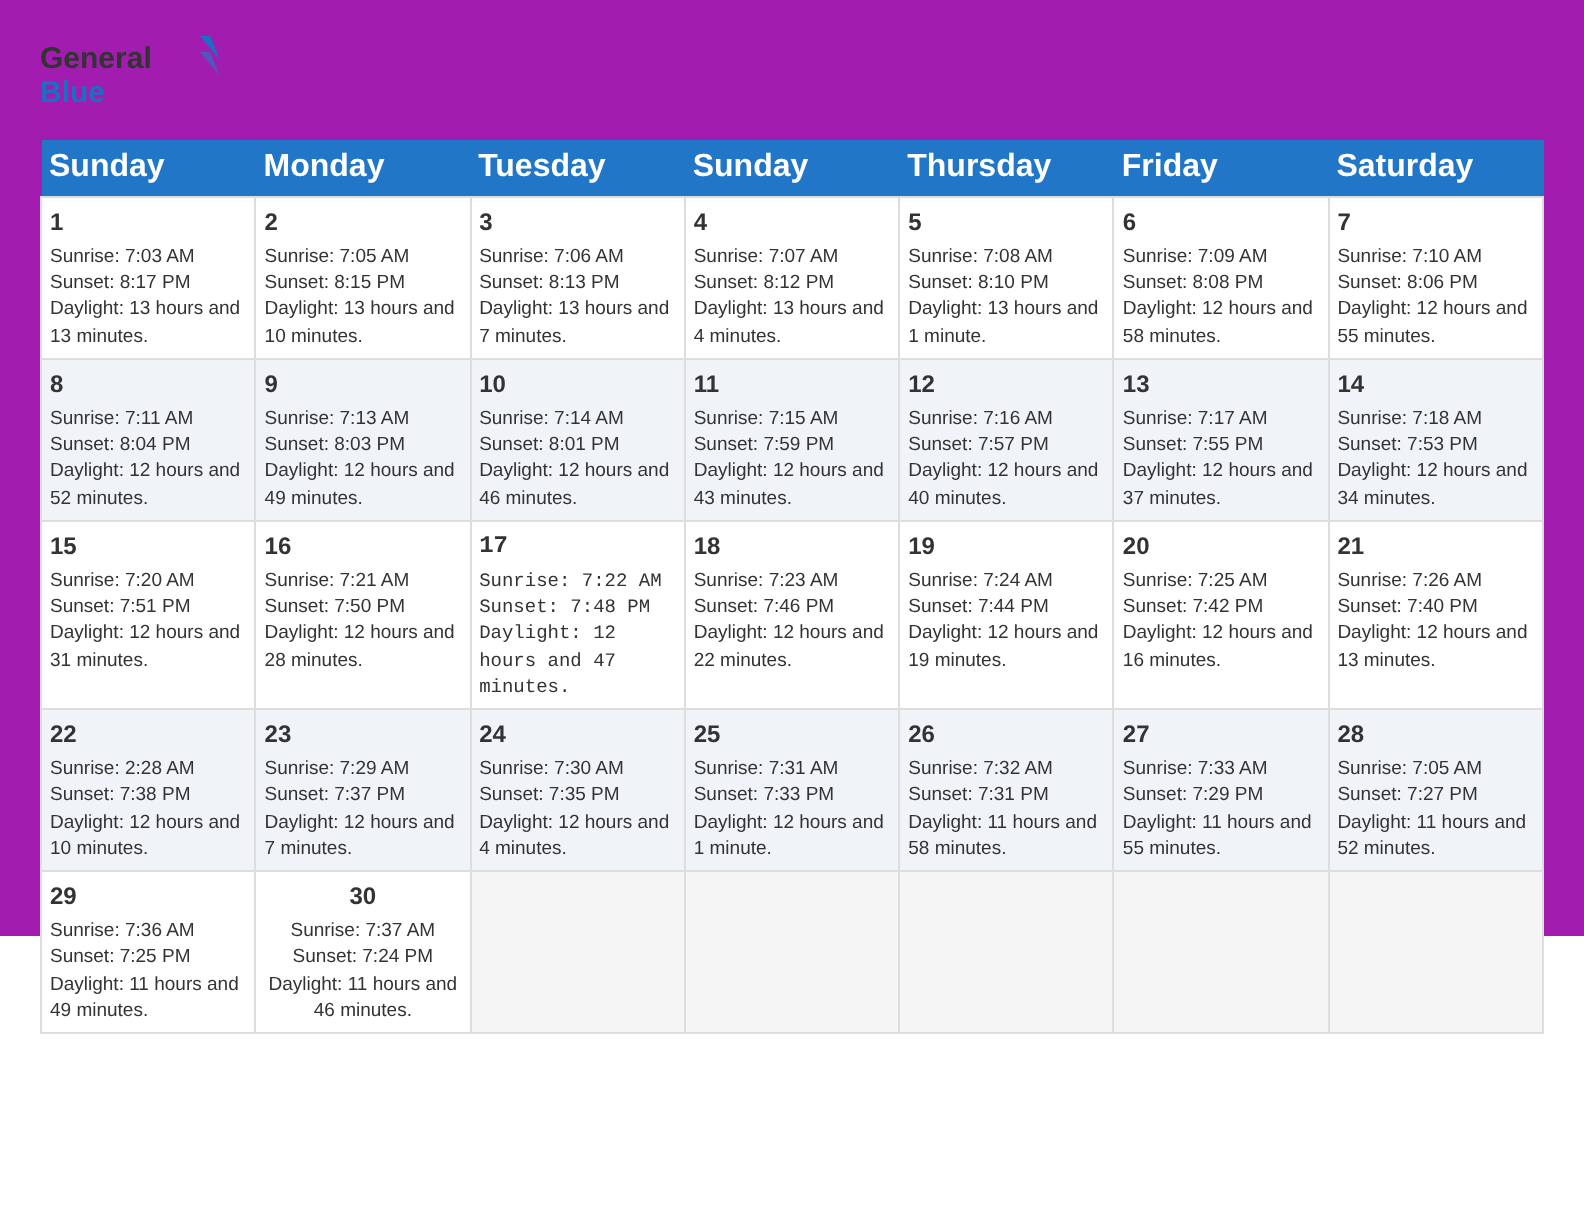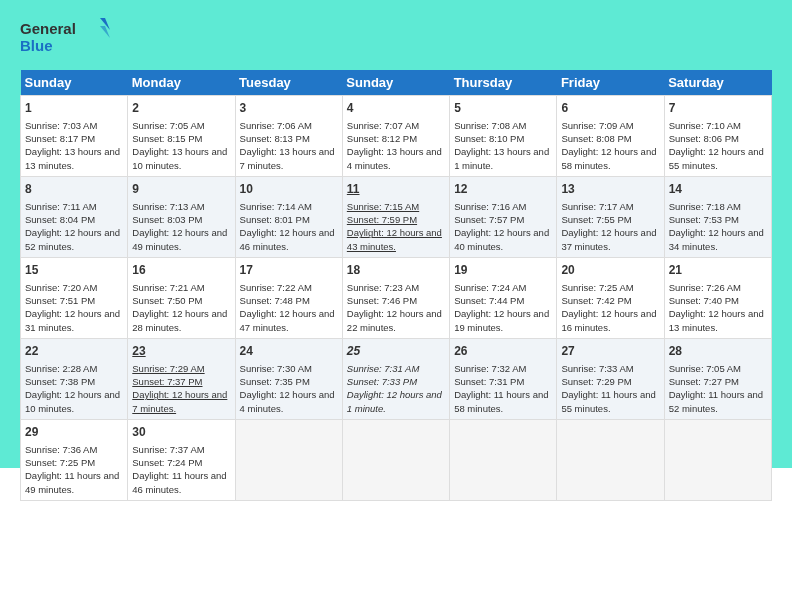"General" .page { background: #5eead4 -> #a21caf }
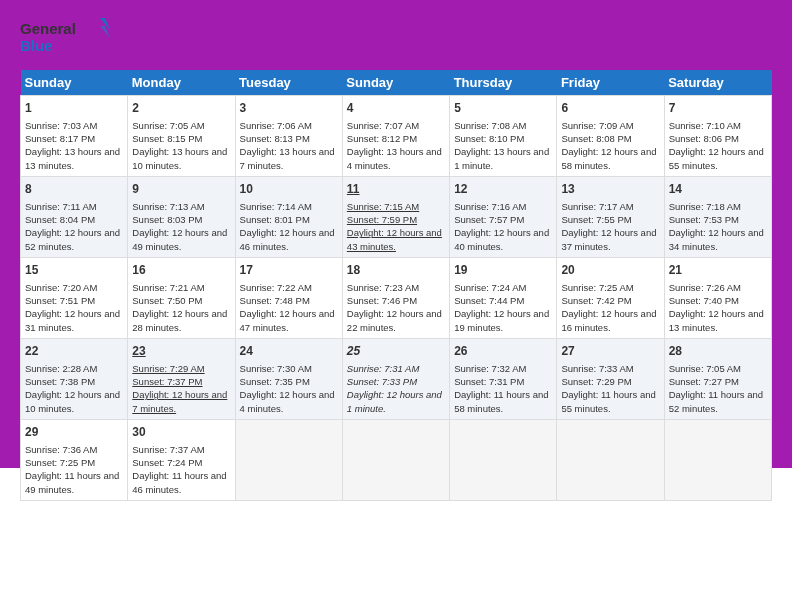"Sunday" thead tr th { font-size: 13px -> 16px }
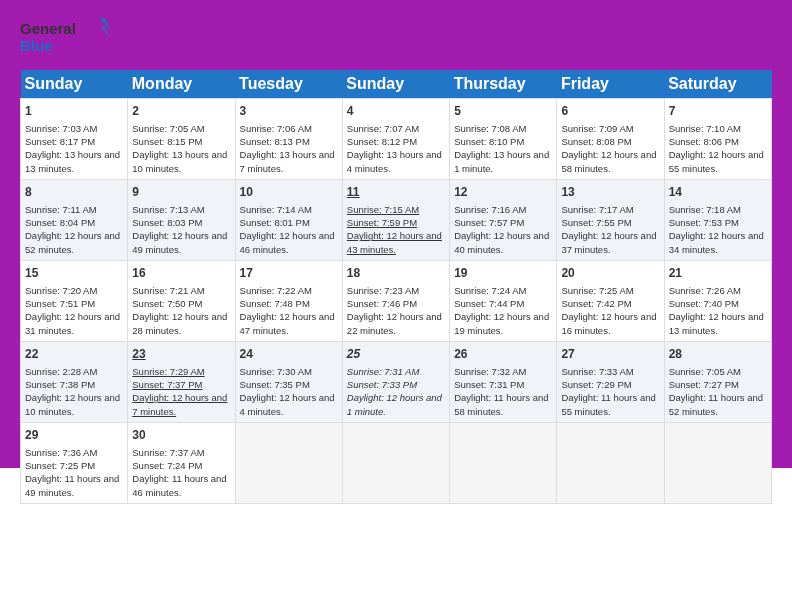"11" td { text-decoration: underline -> none }
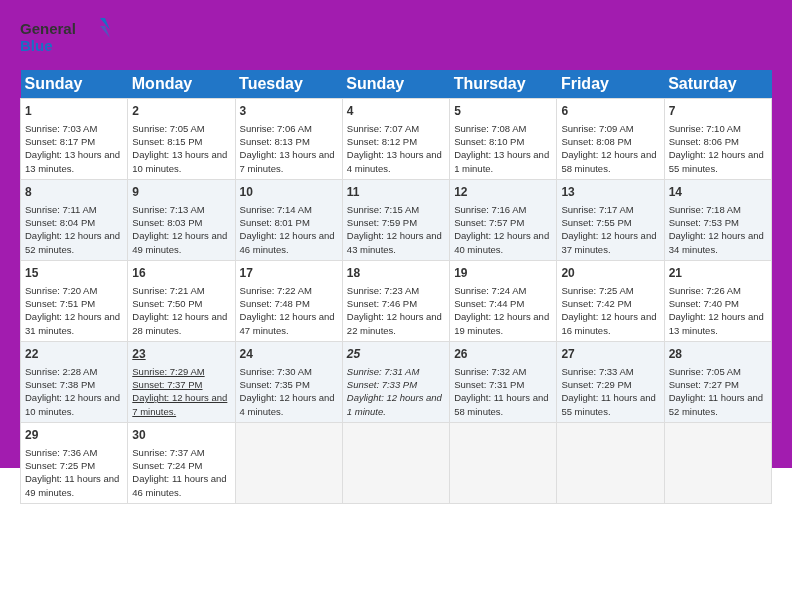"17" td { font-family: none -> Liberation Mono, monospace }
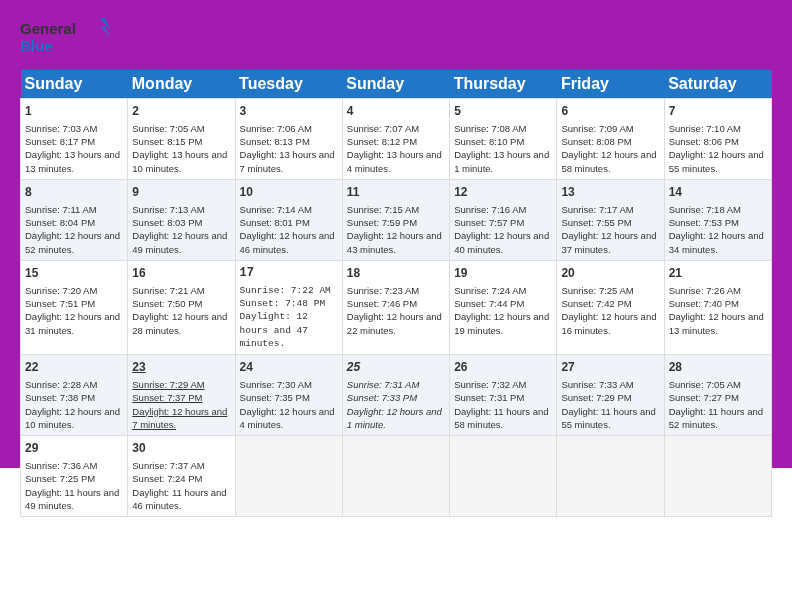"23" td { text-decoration: underline -> none }
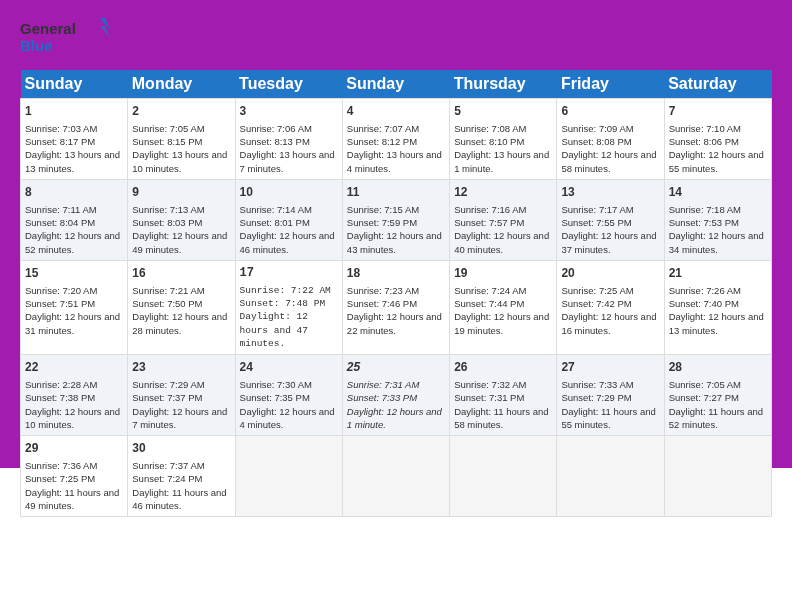"25" td { font-style: italic -> none }
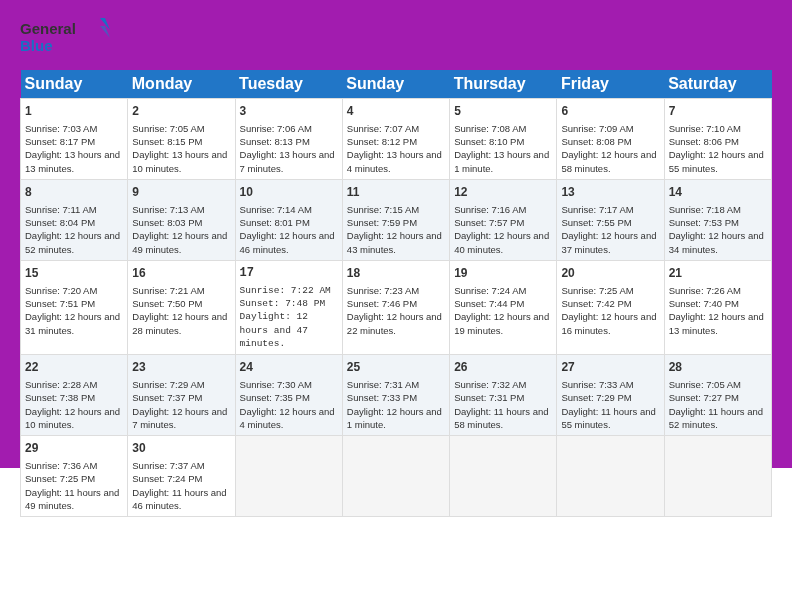"30" td { text-align: none -> center }
